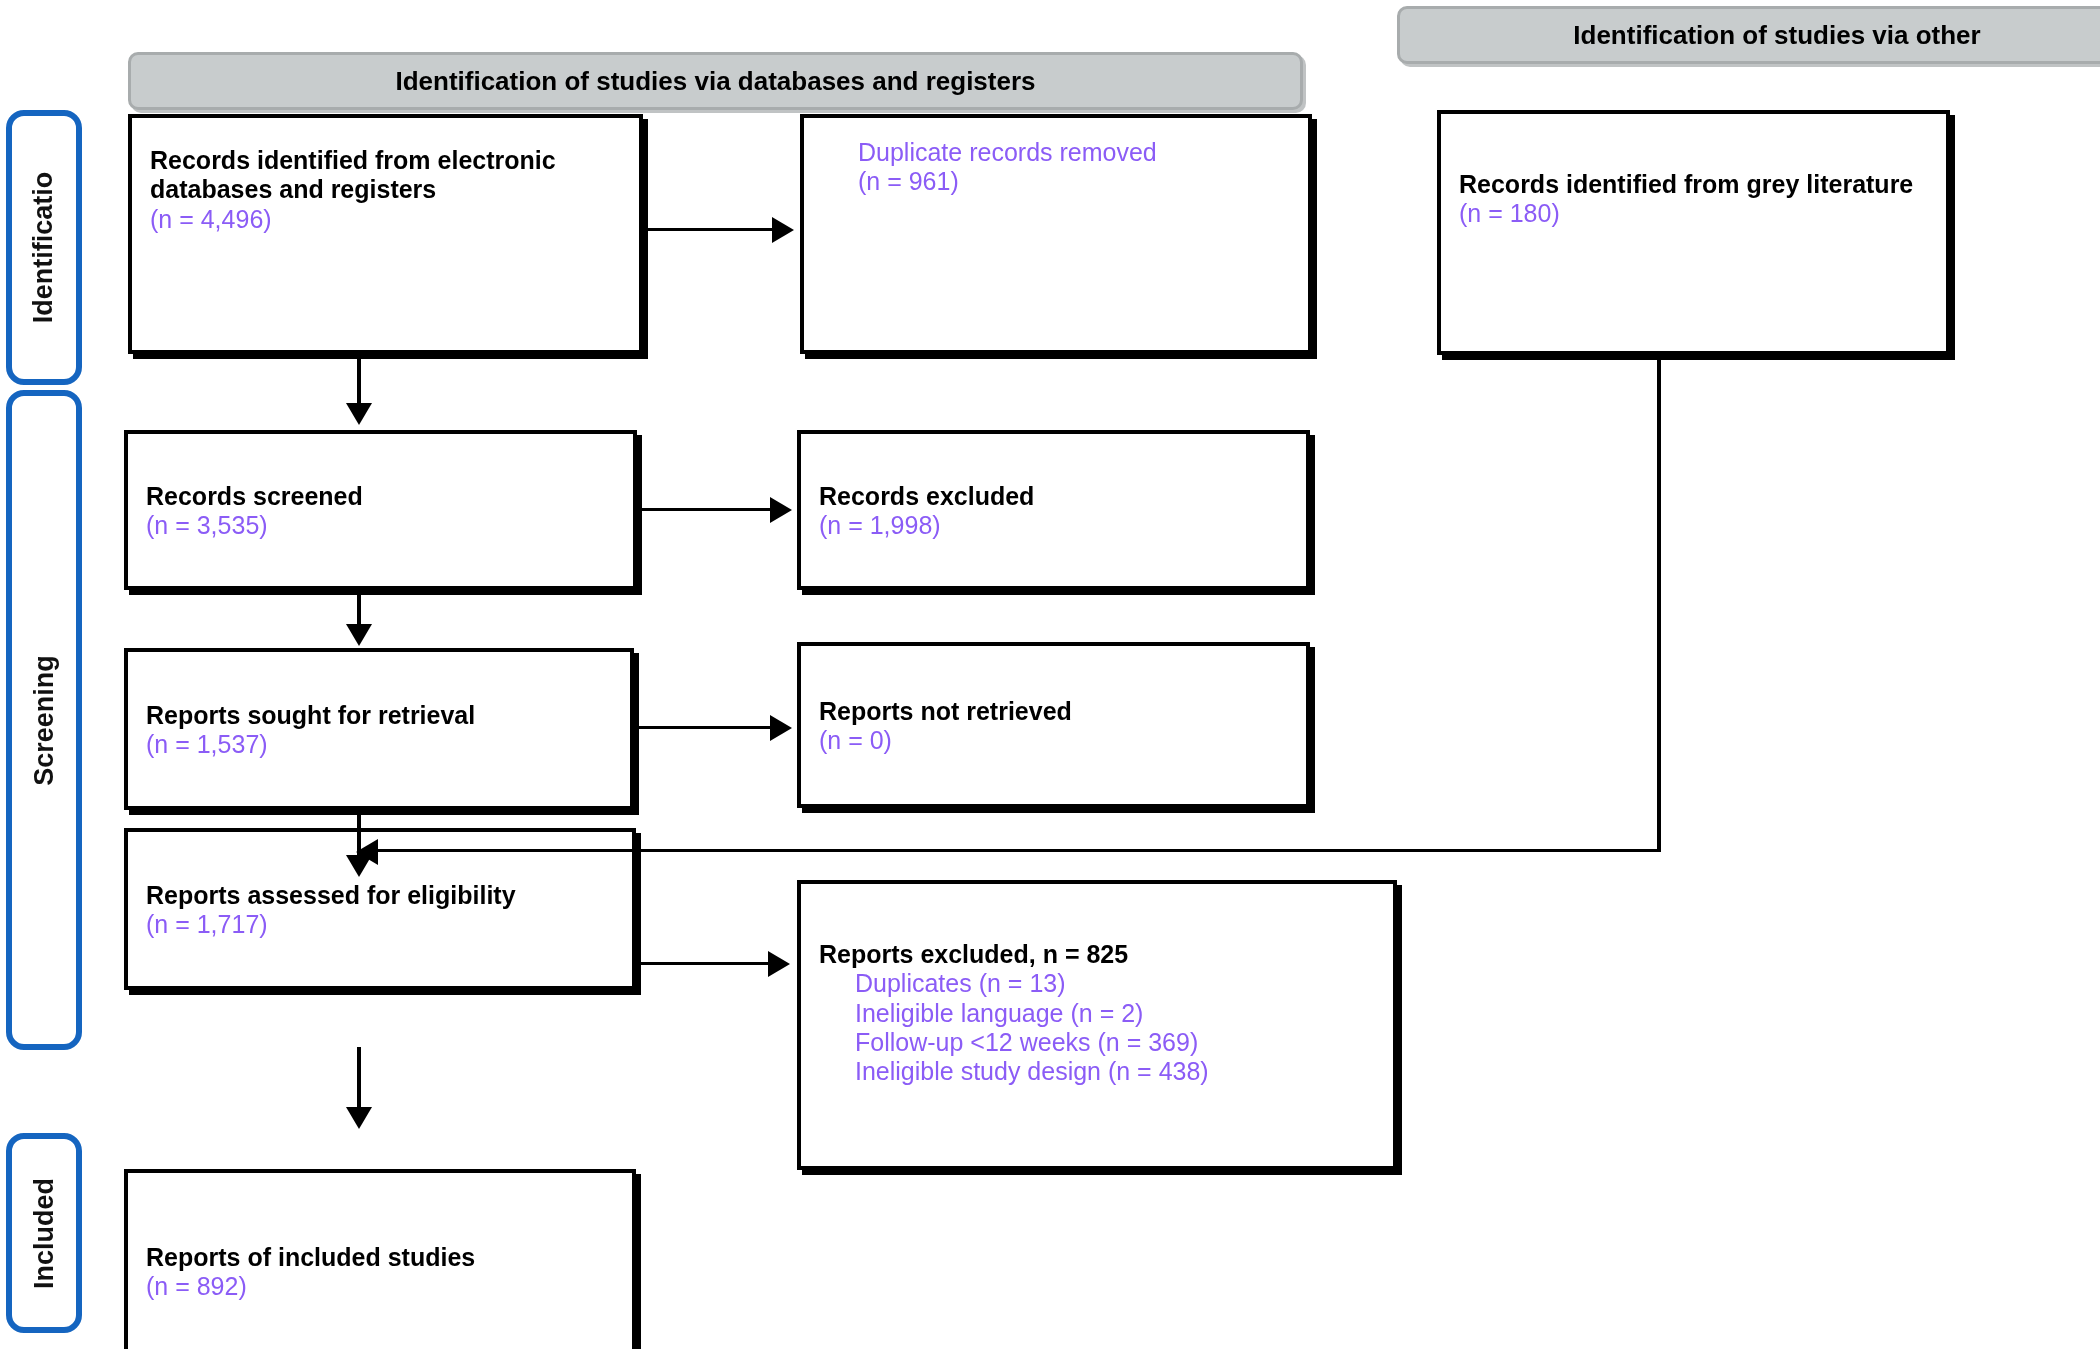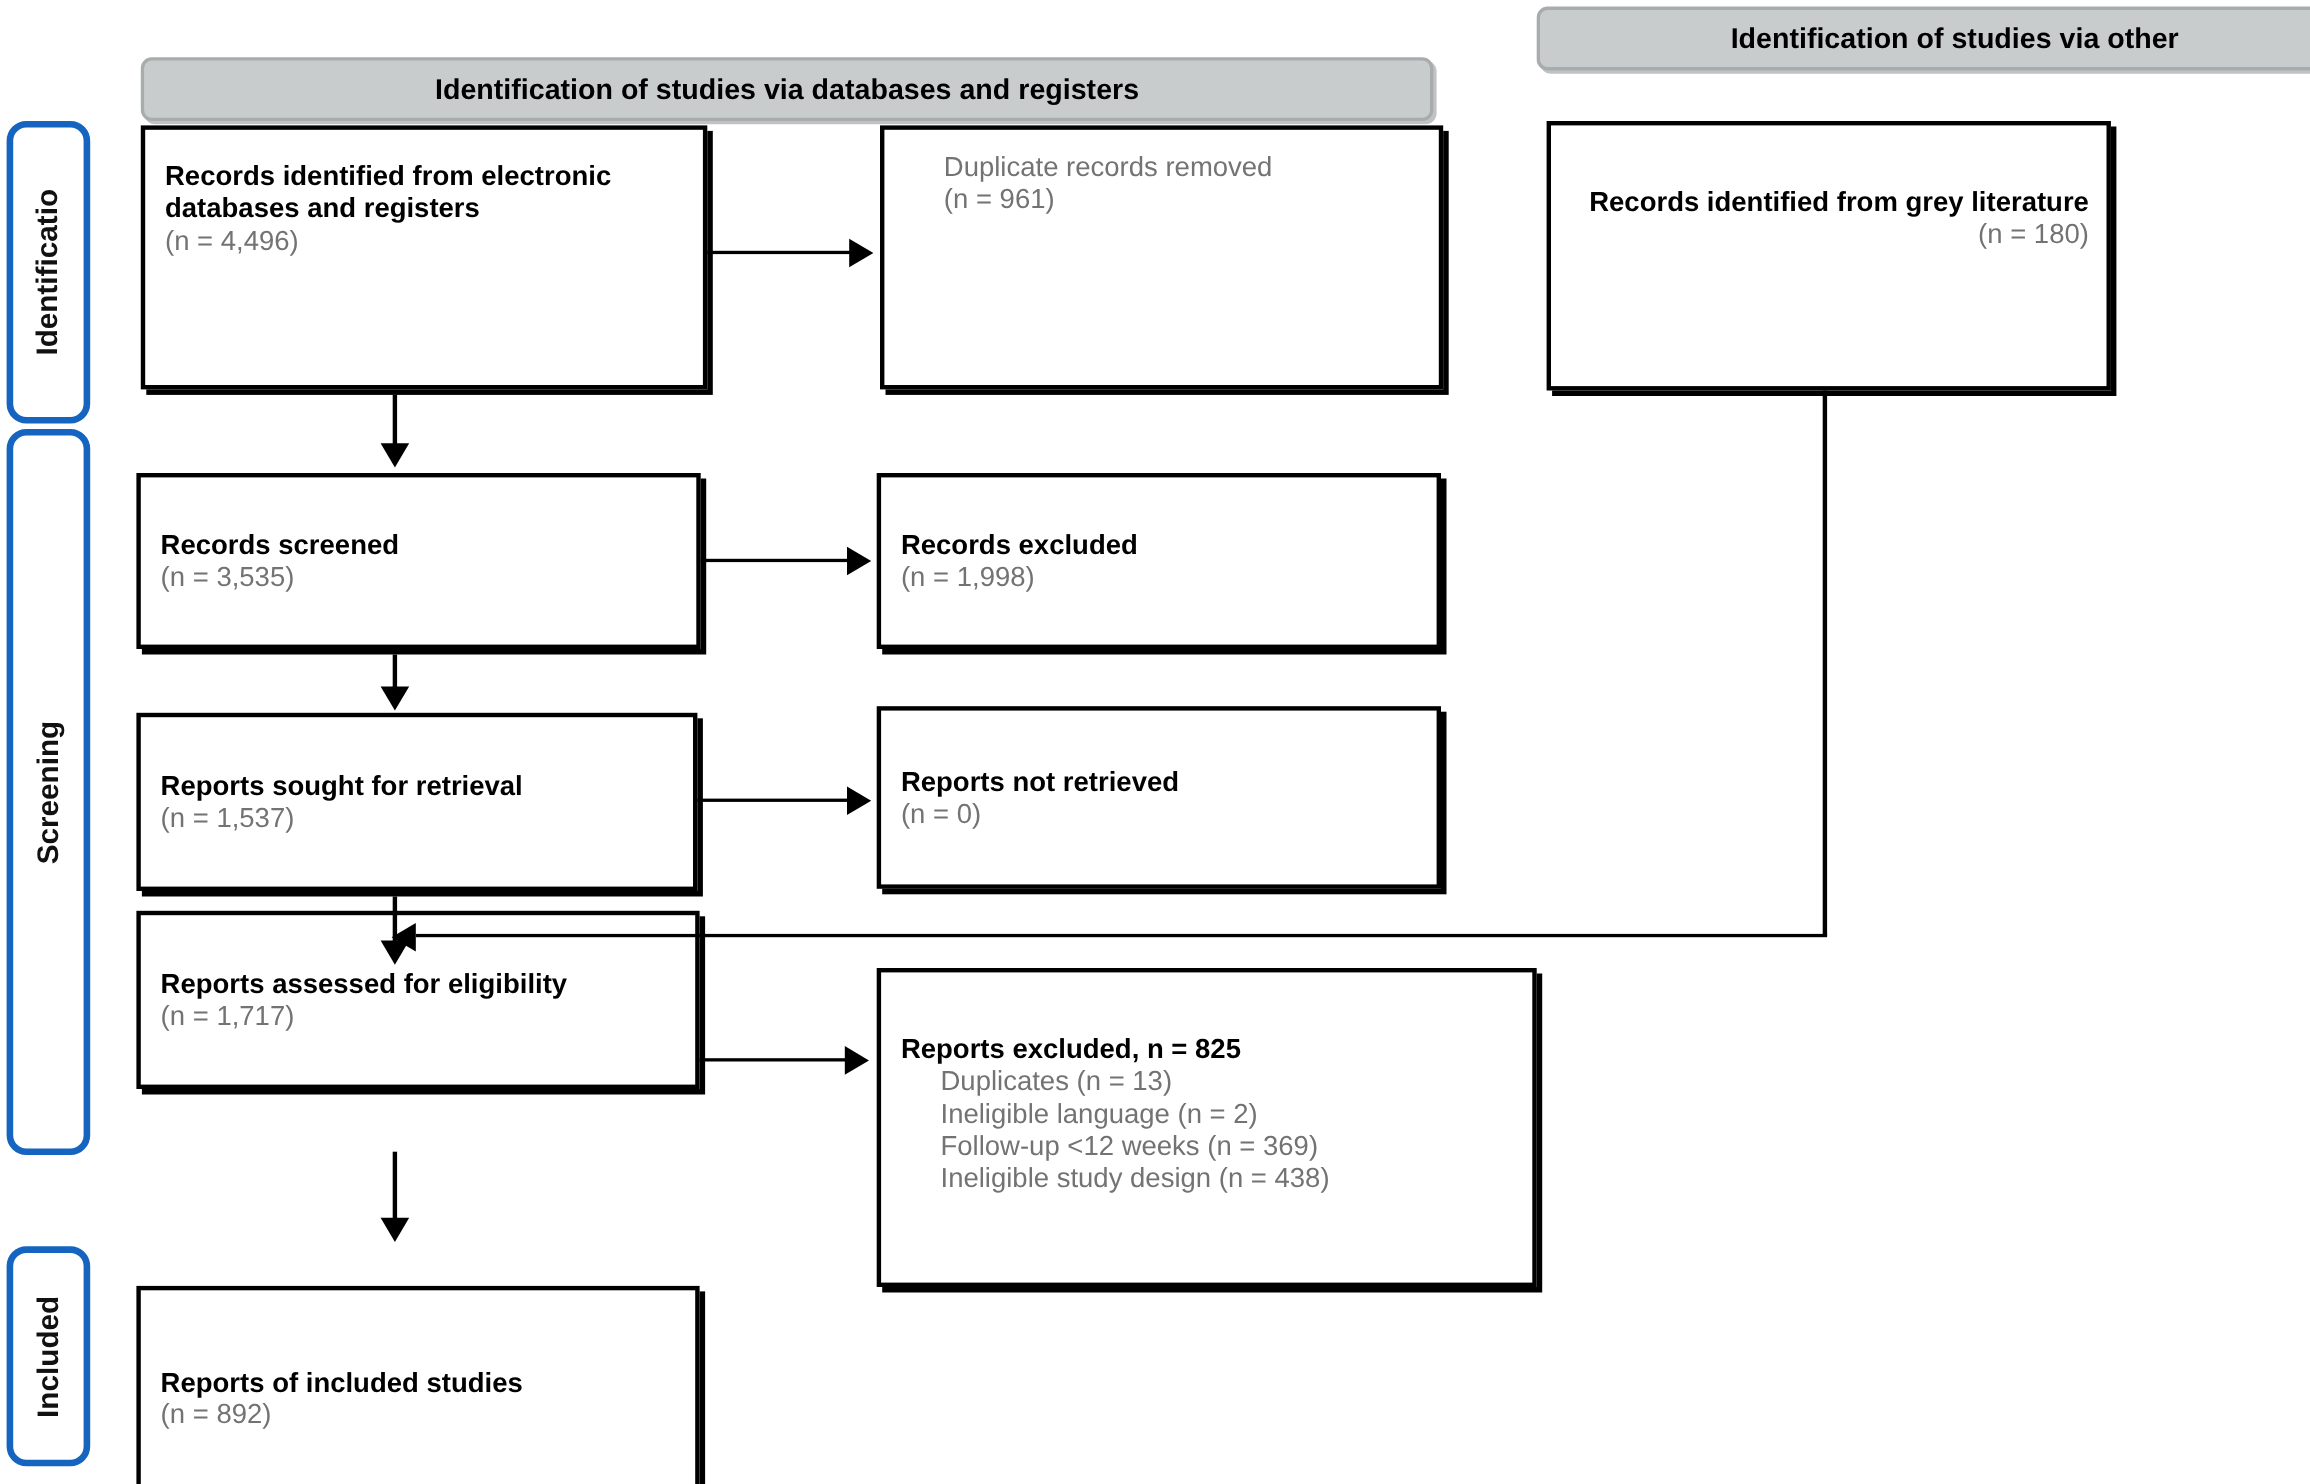"Duplicate records removed" .fbox .sub { color: #737373 -> #8b5cf6 }
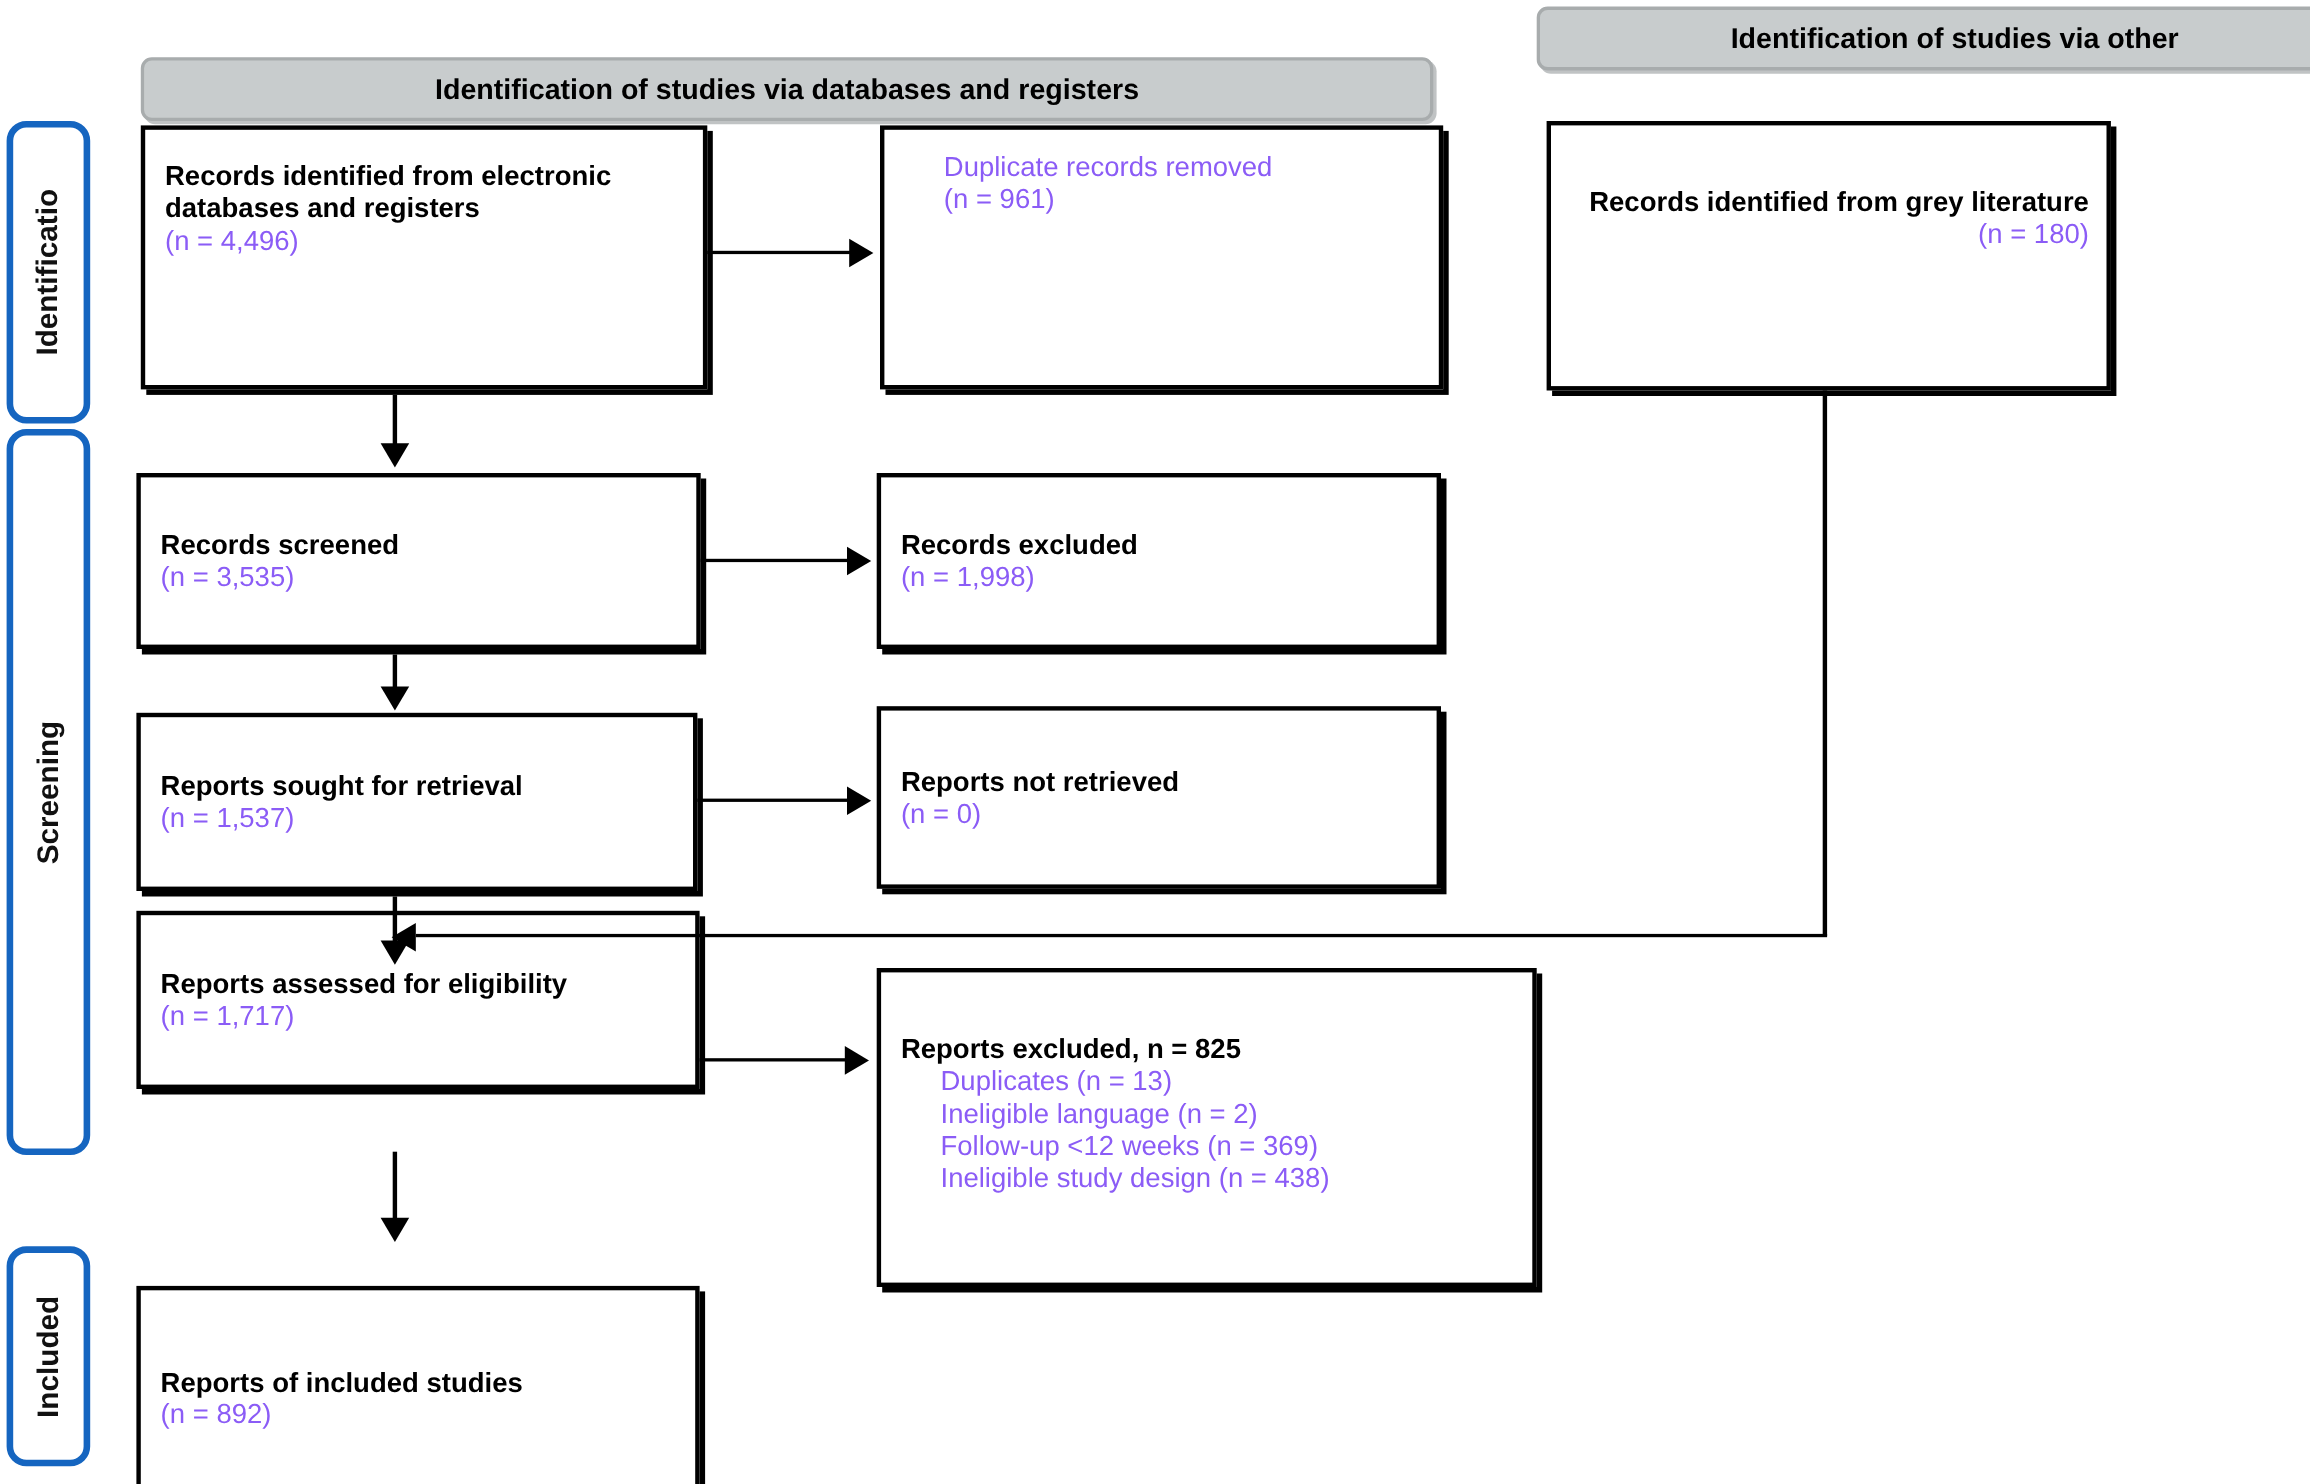"Records identified from grey literature" #box-grey { left: 1406px -> 1437px; text-align: right -> none }
